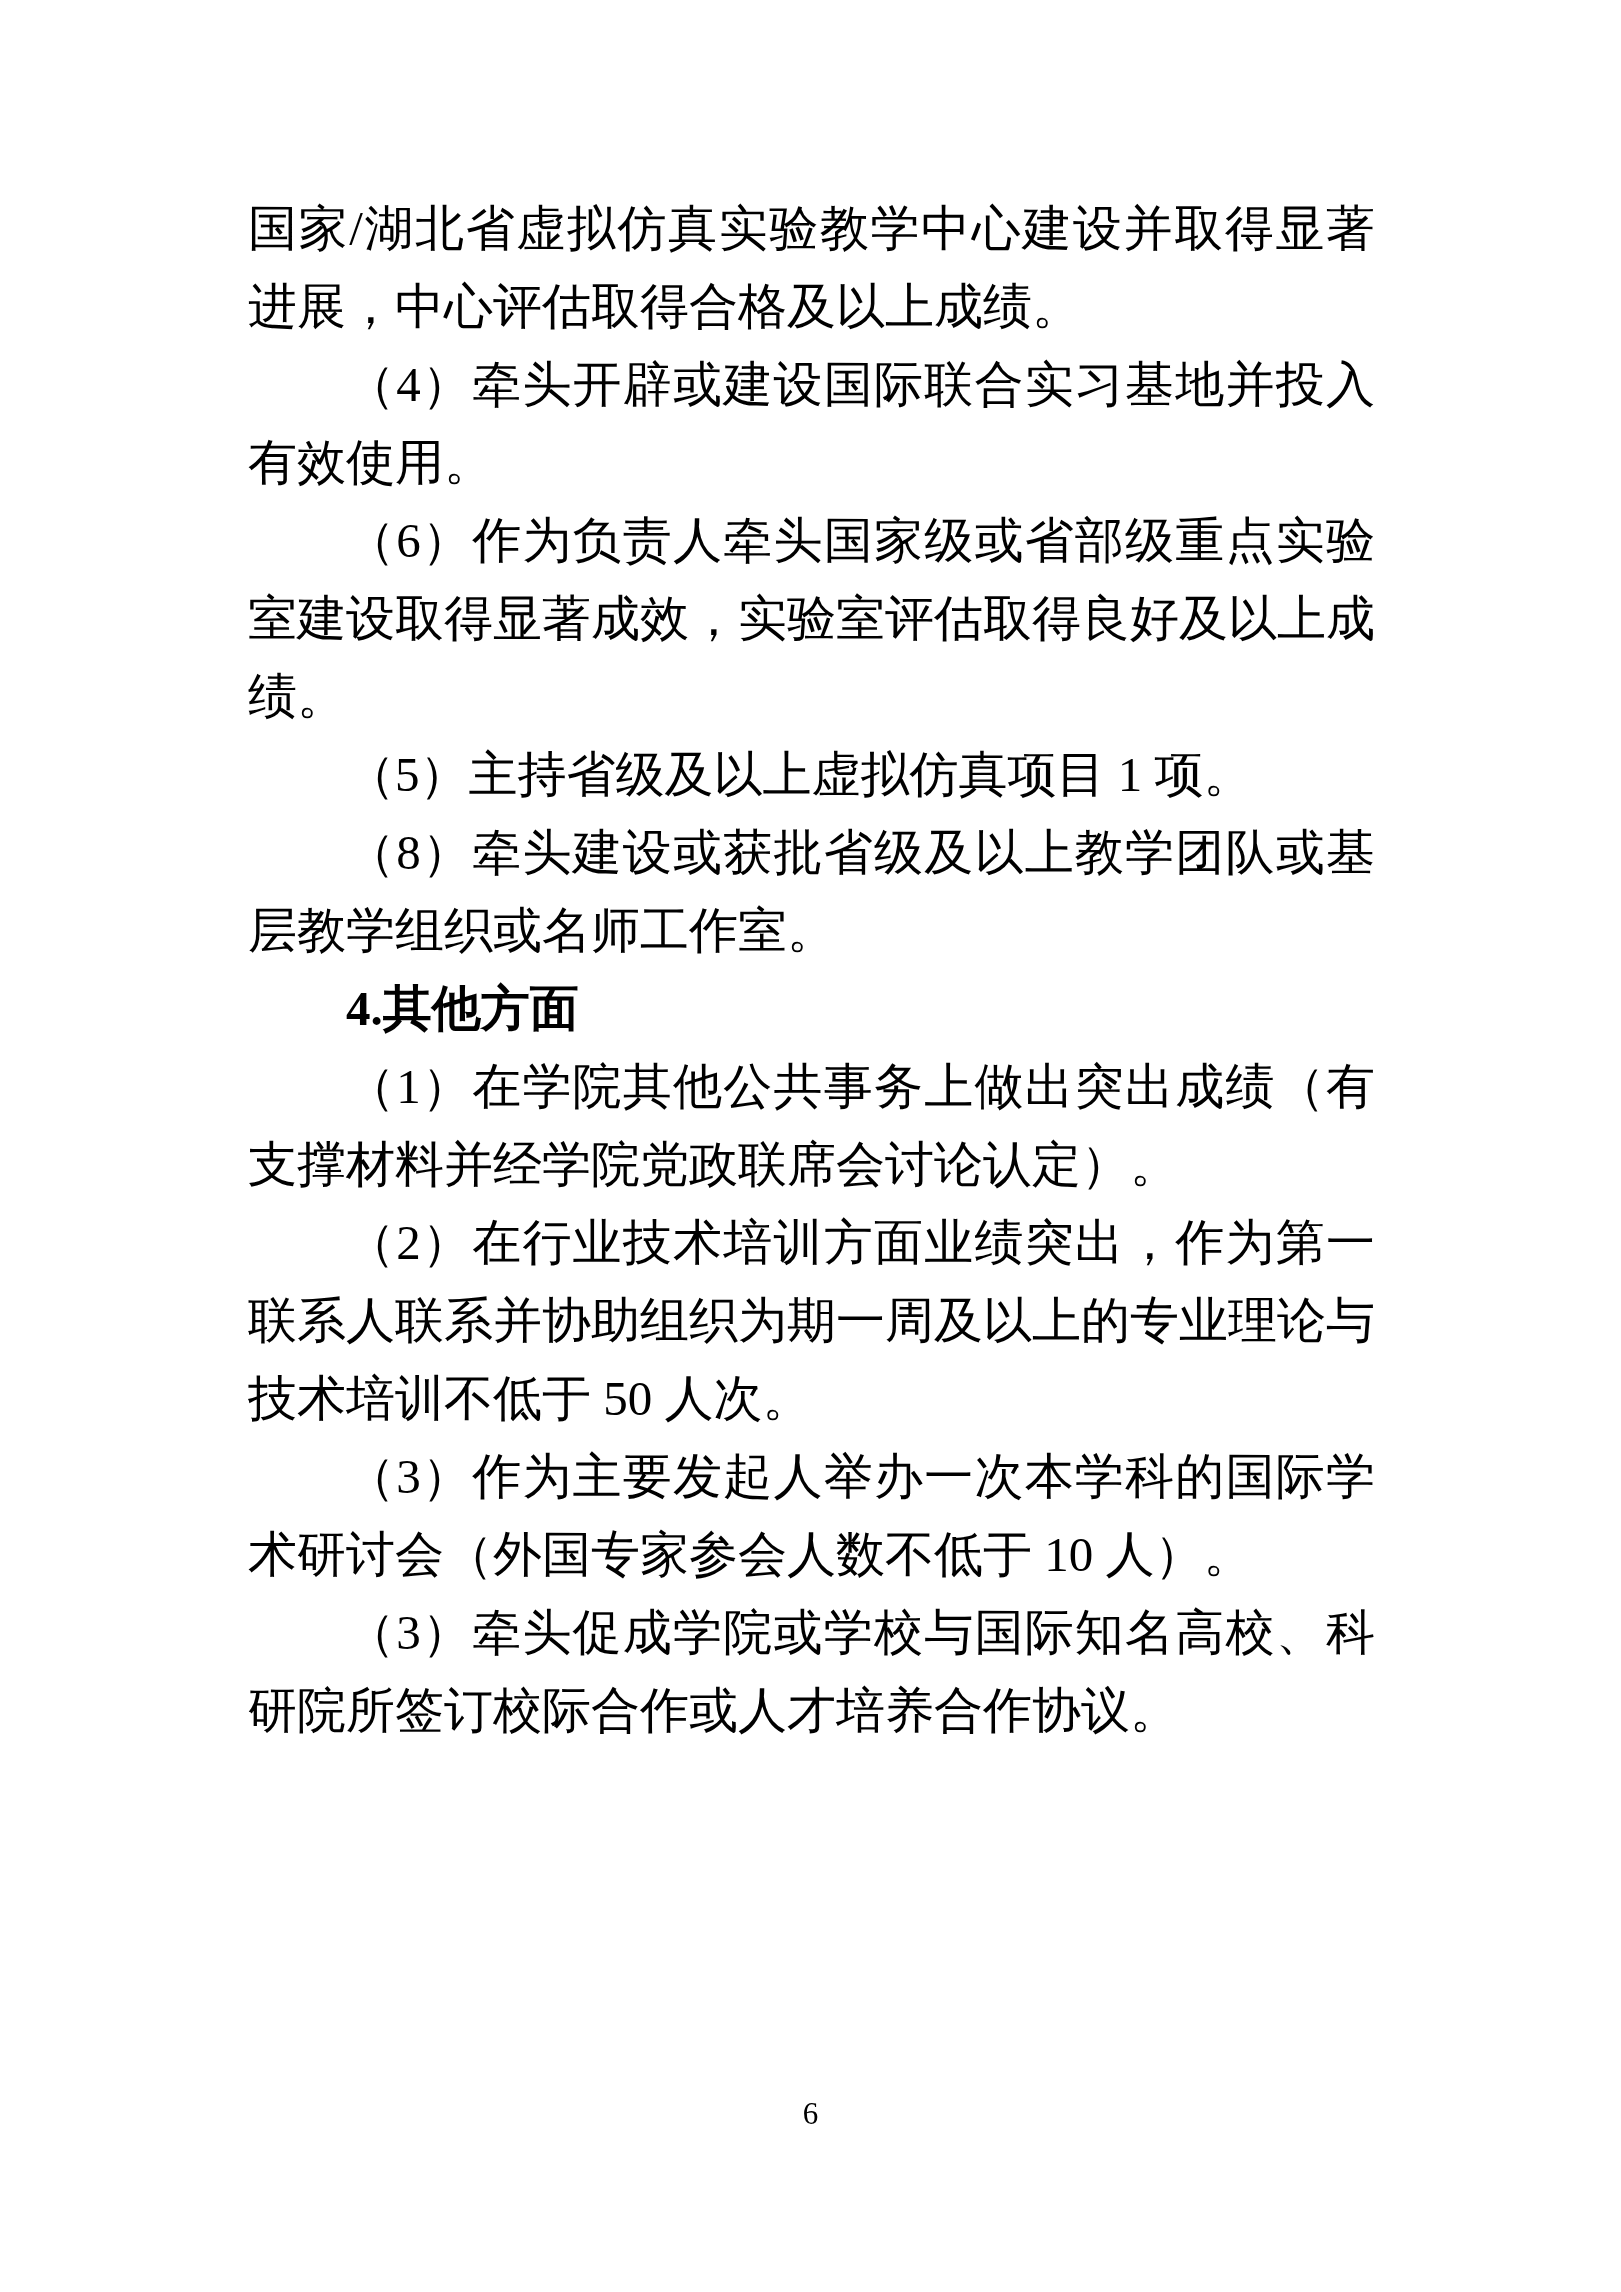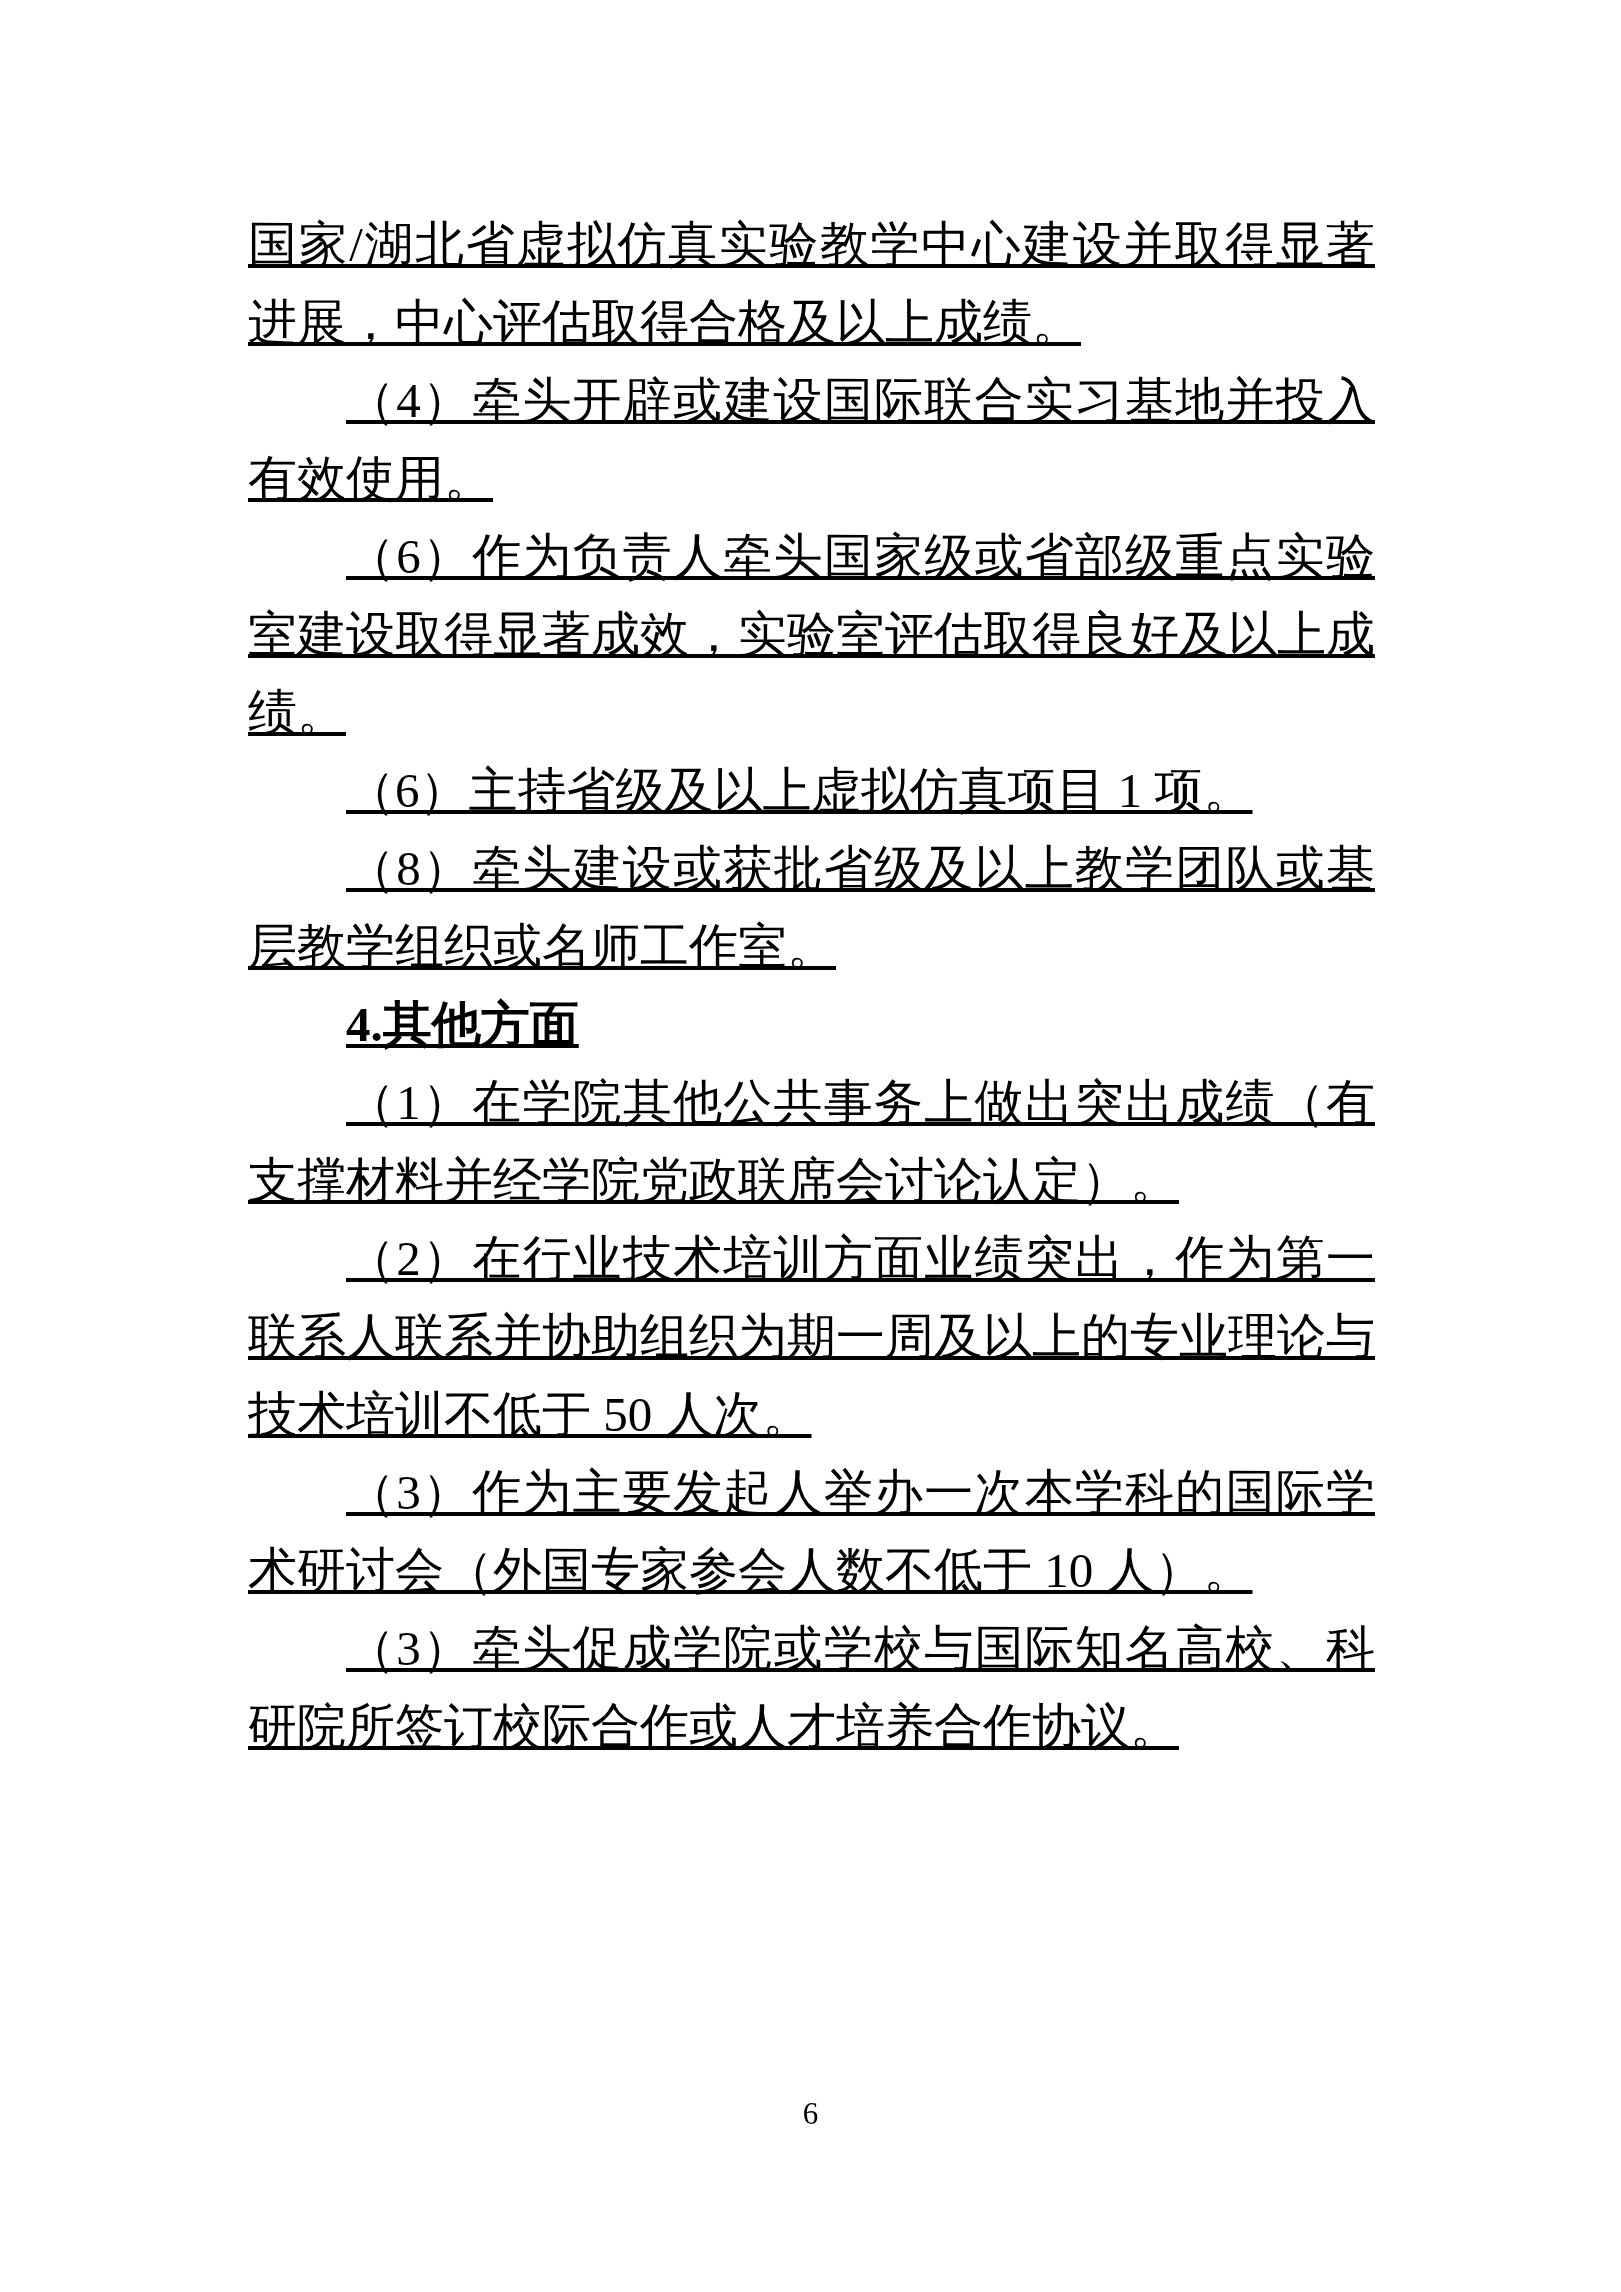"国家/湖北省虚拟仿真实验教学中心建设并取得显著进展，中心评估取得合格及以上成绩。" .text-block { text-decoration: underline -> none; top: 206px -> 190px }
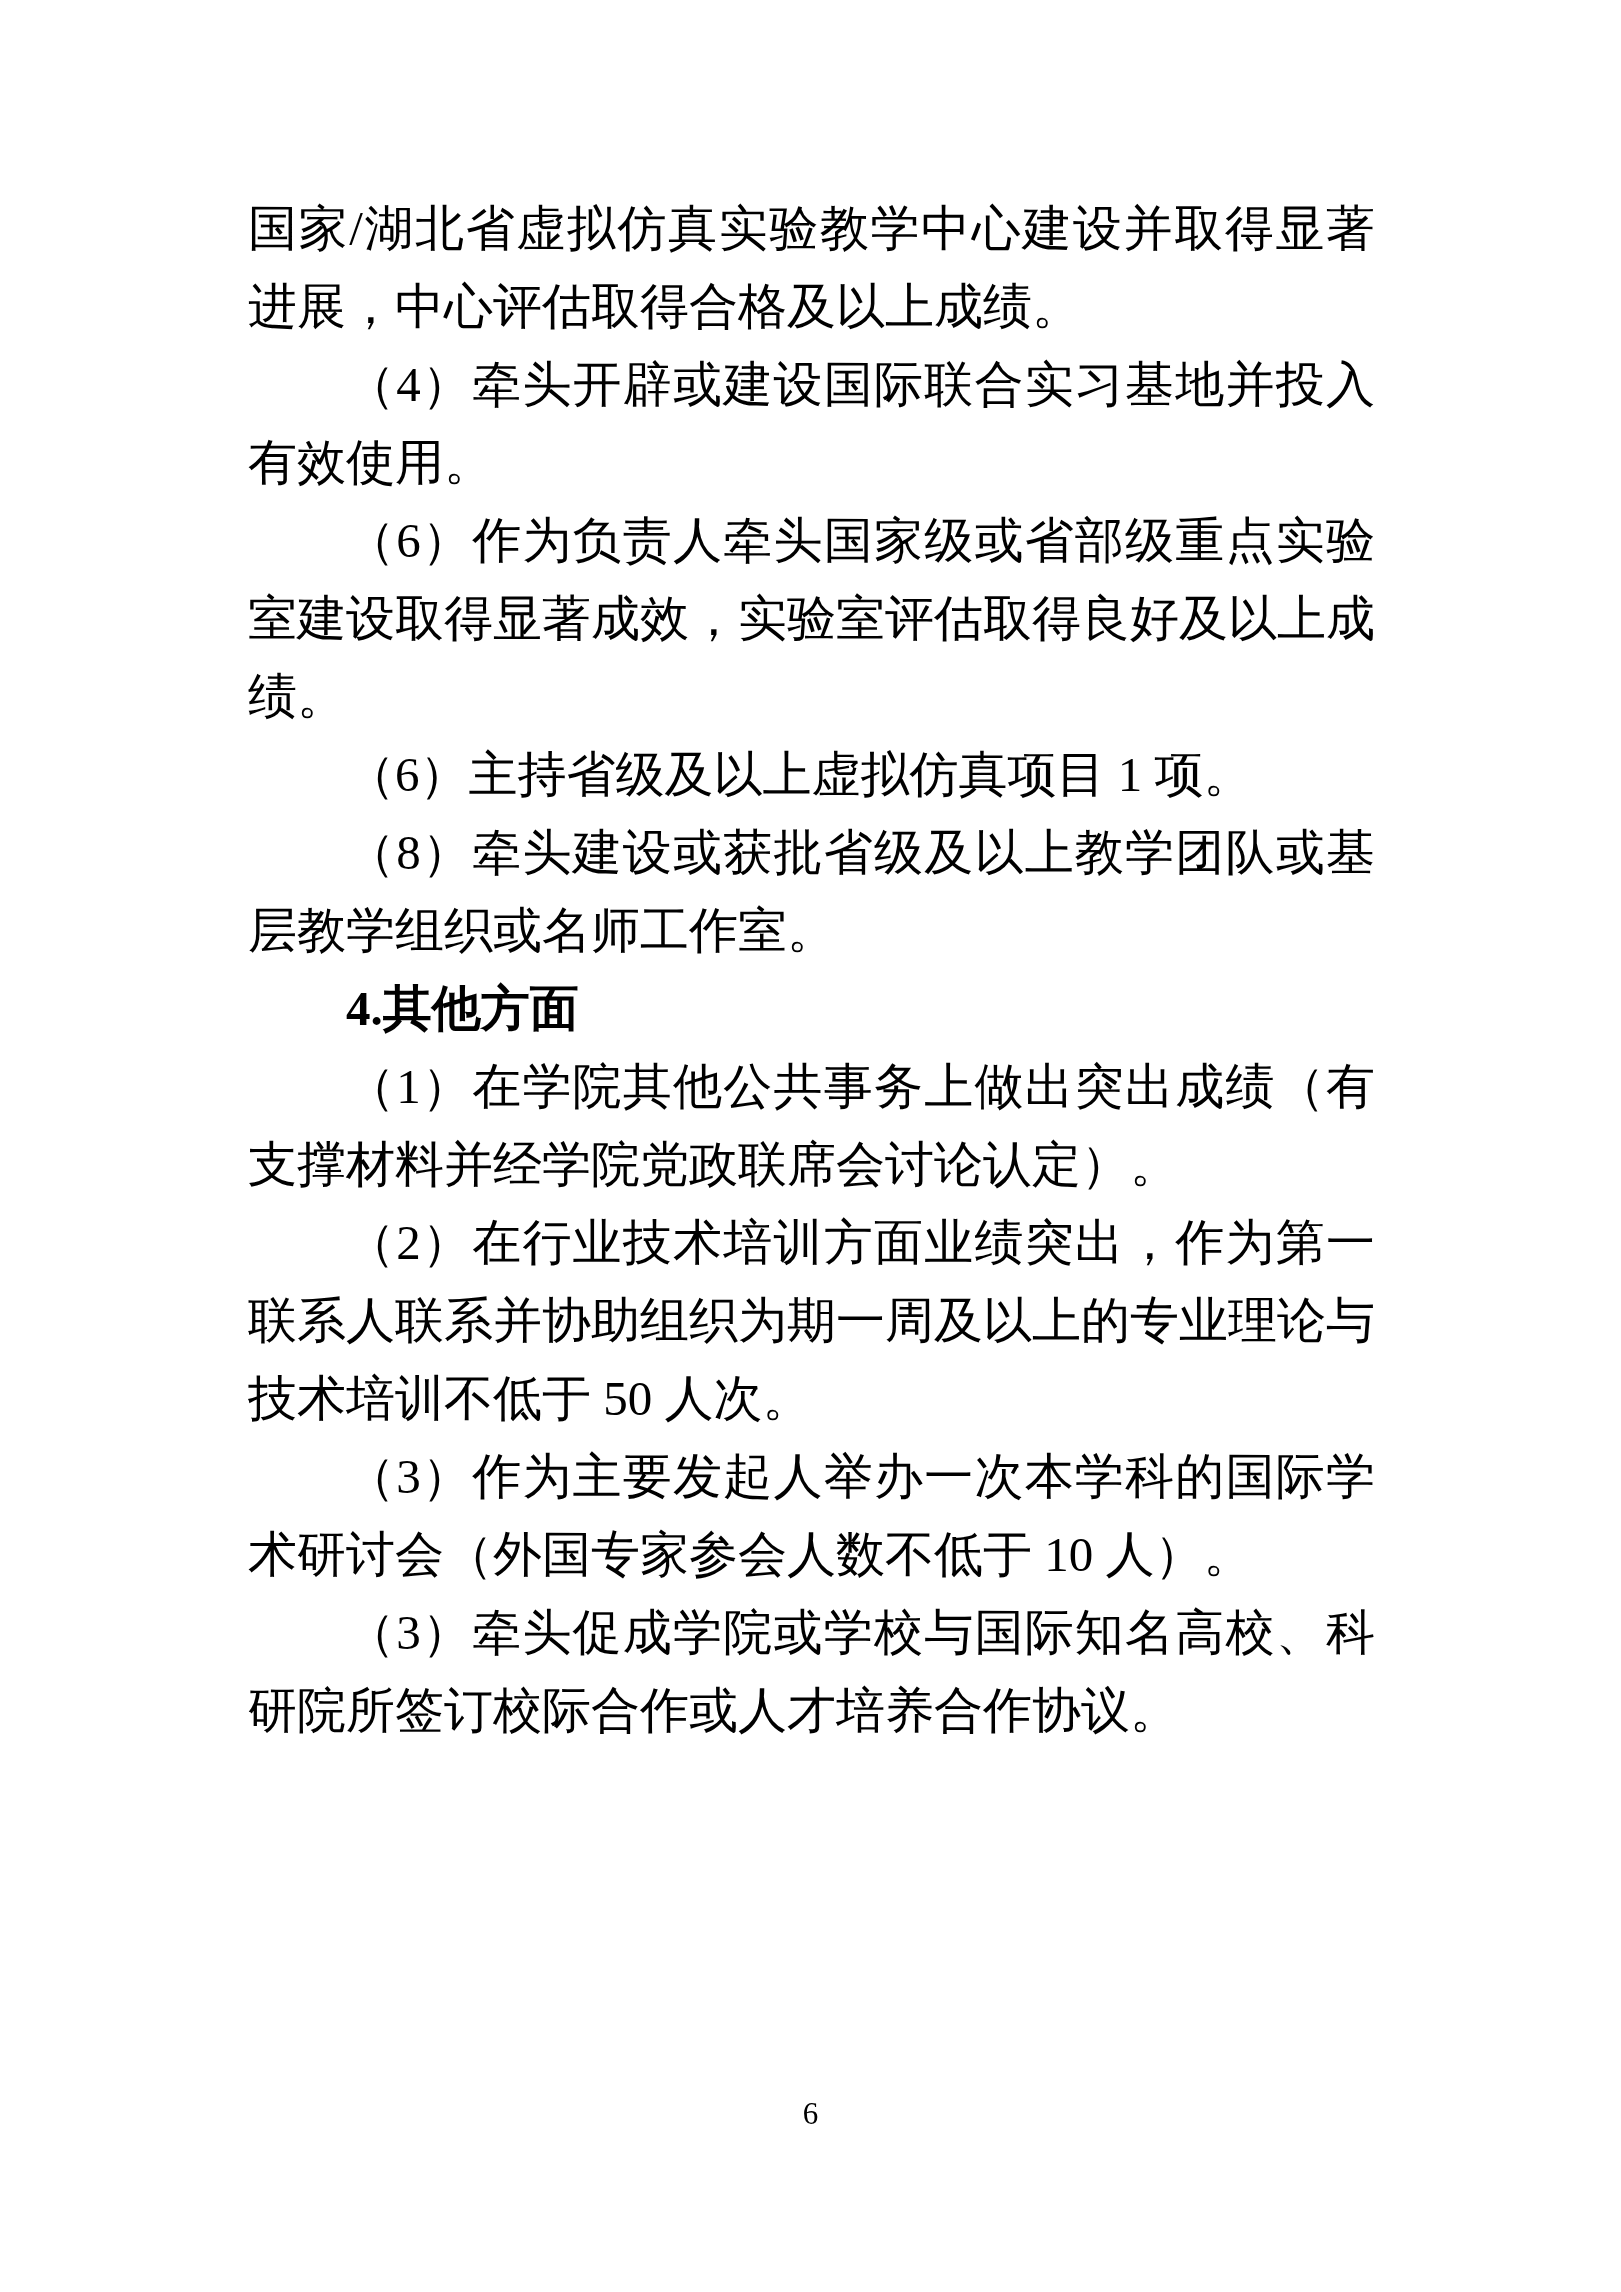"（6）主持省级及以上虚拟仿真项目 1 项。" p.indent { text: 6 -> 5 }
